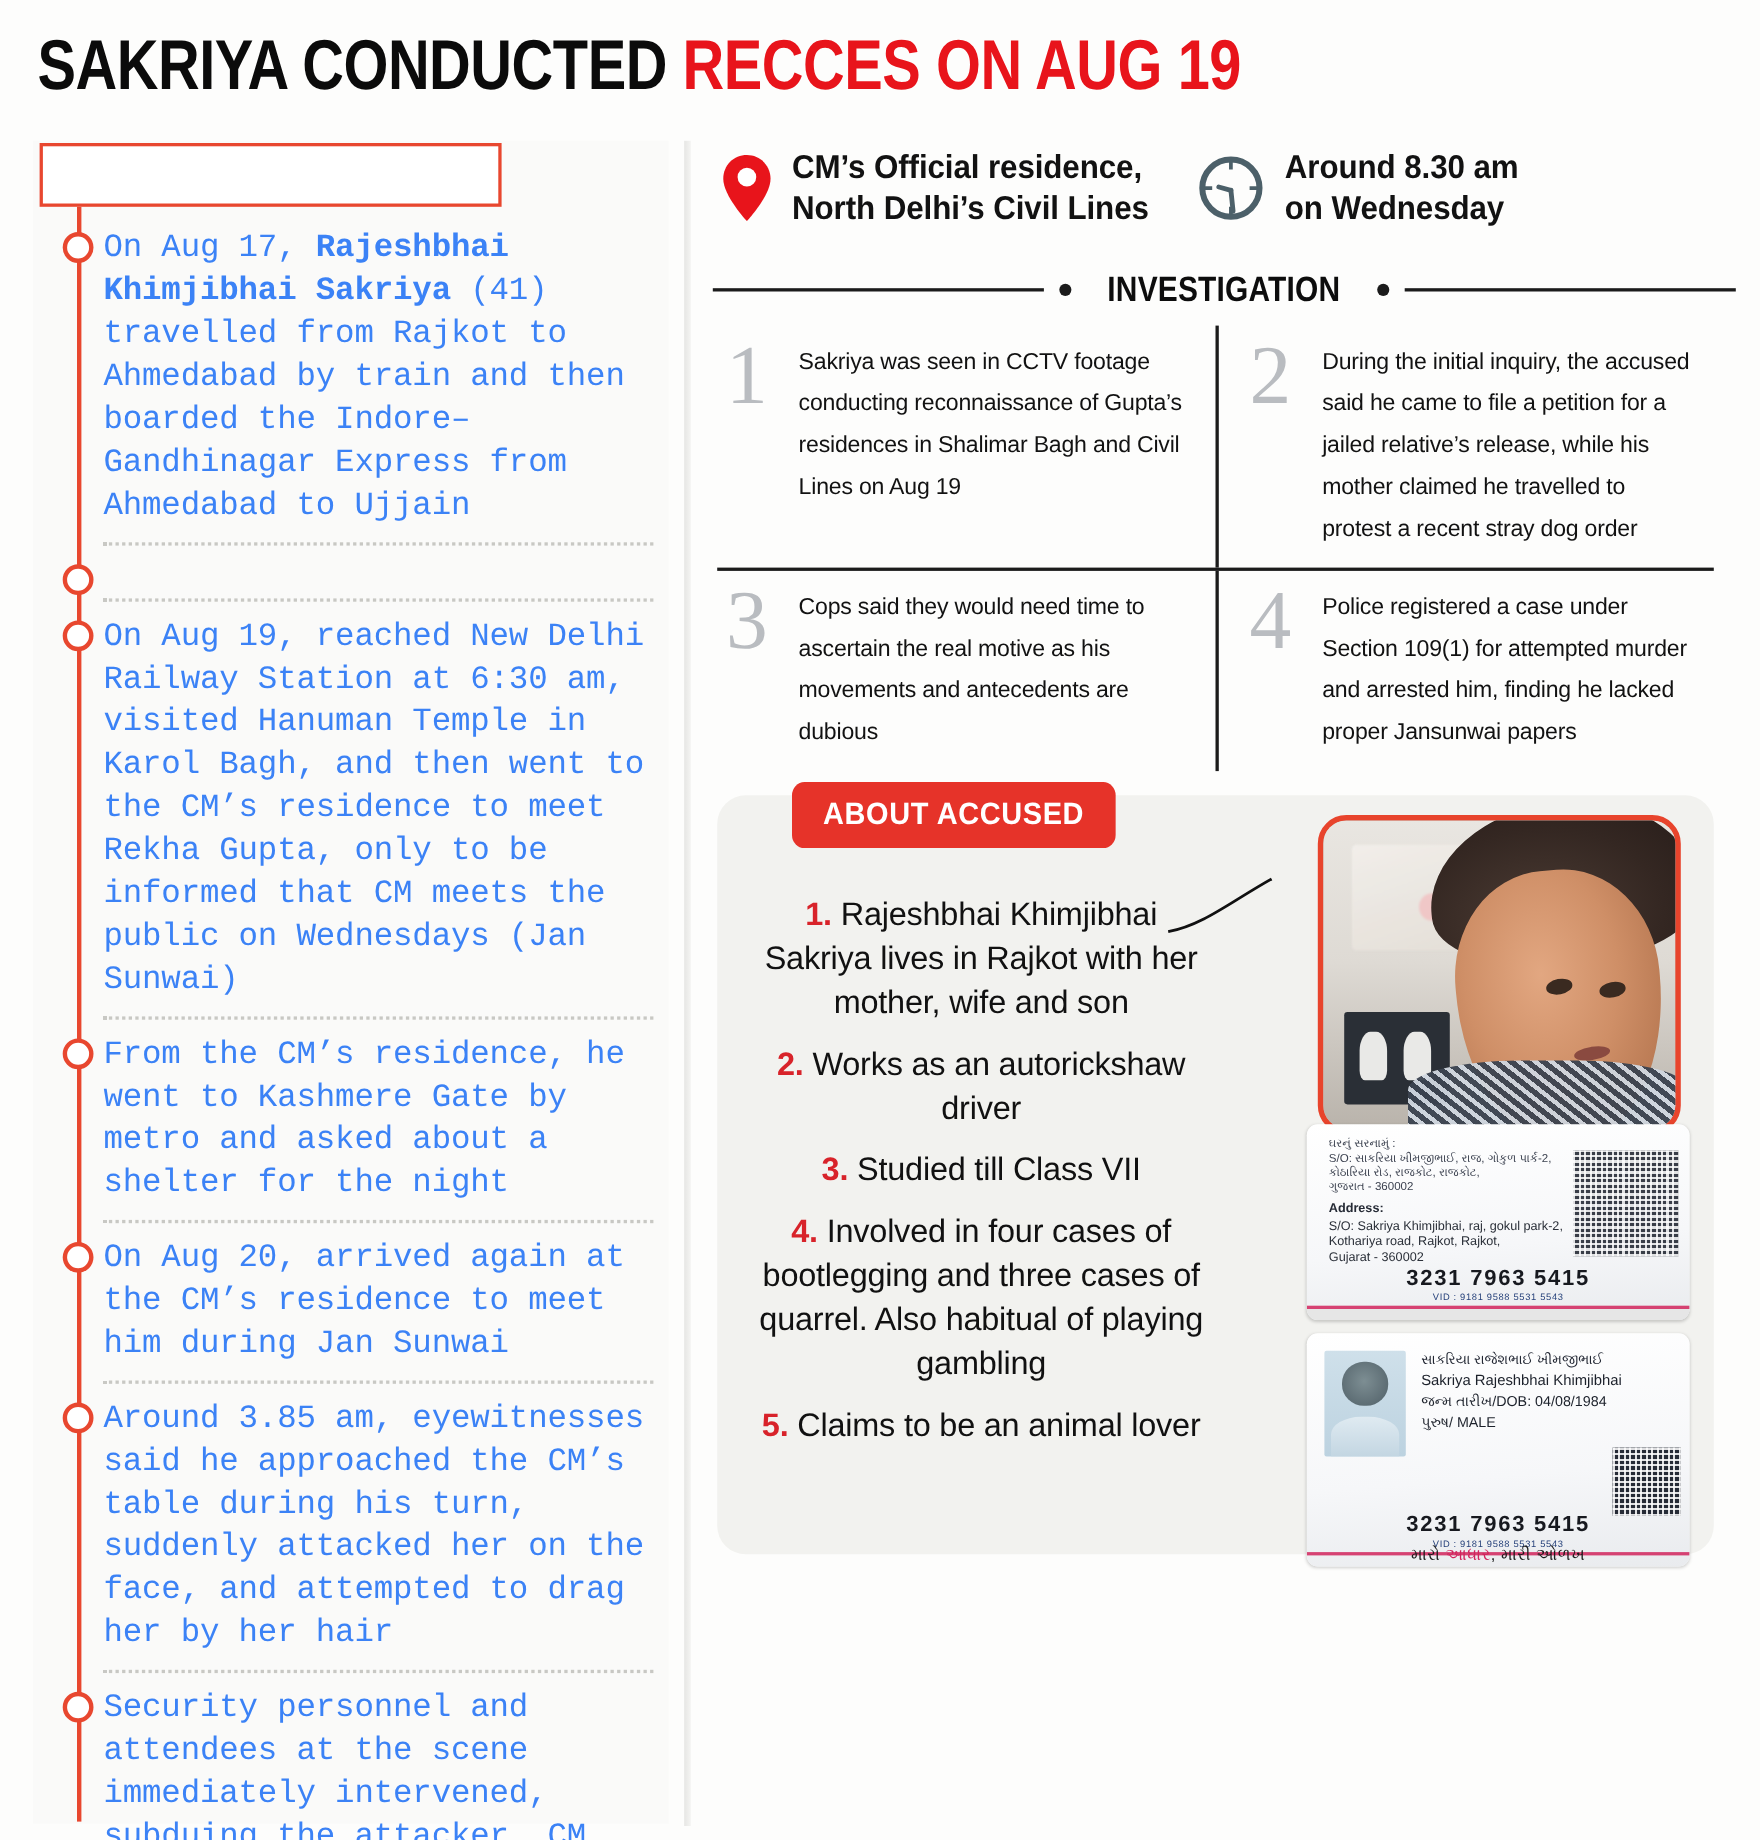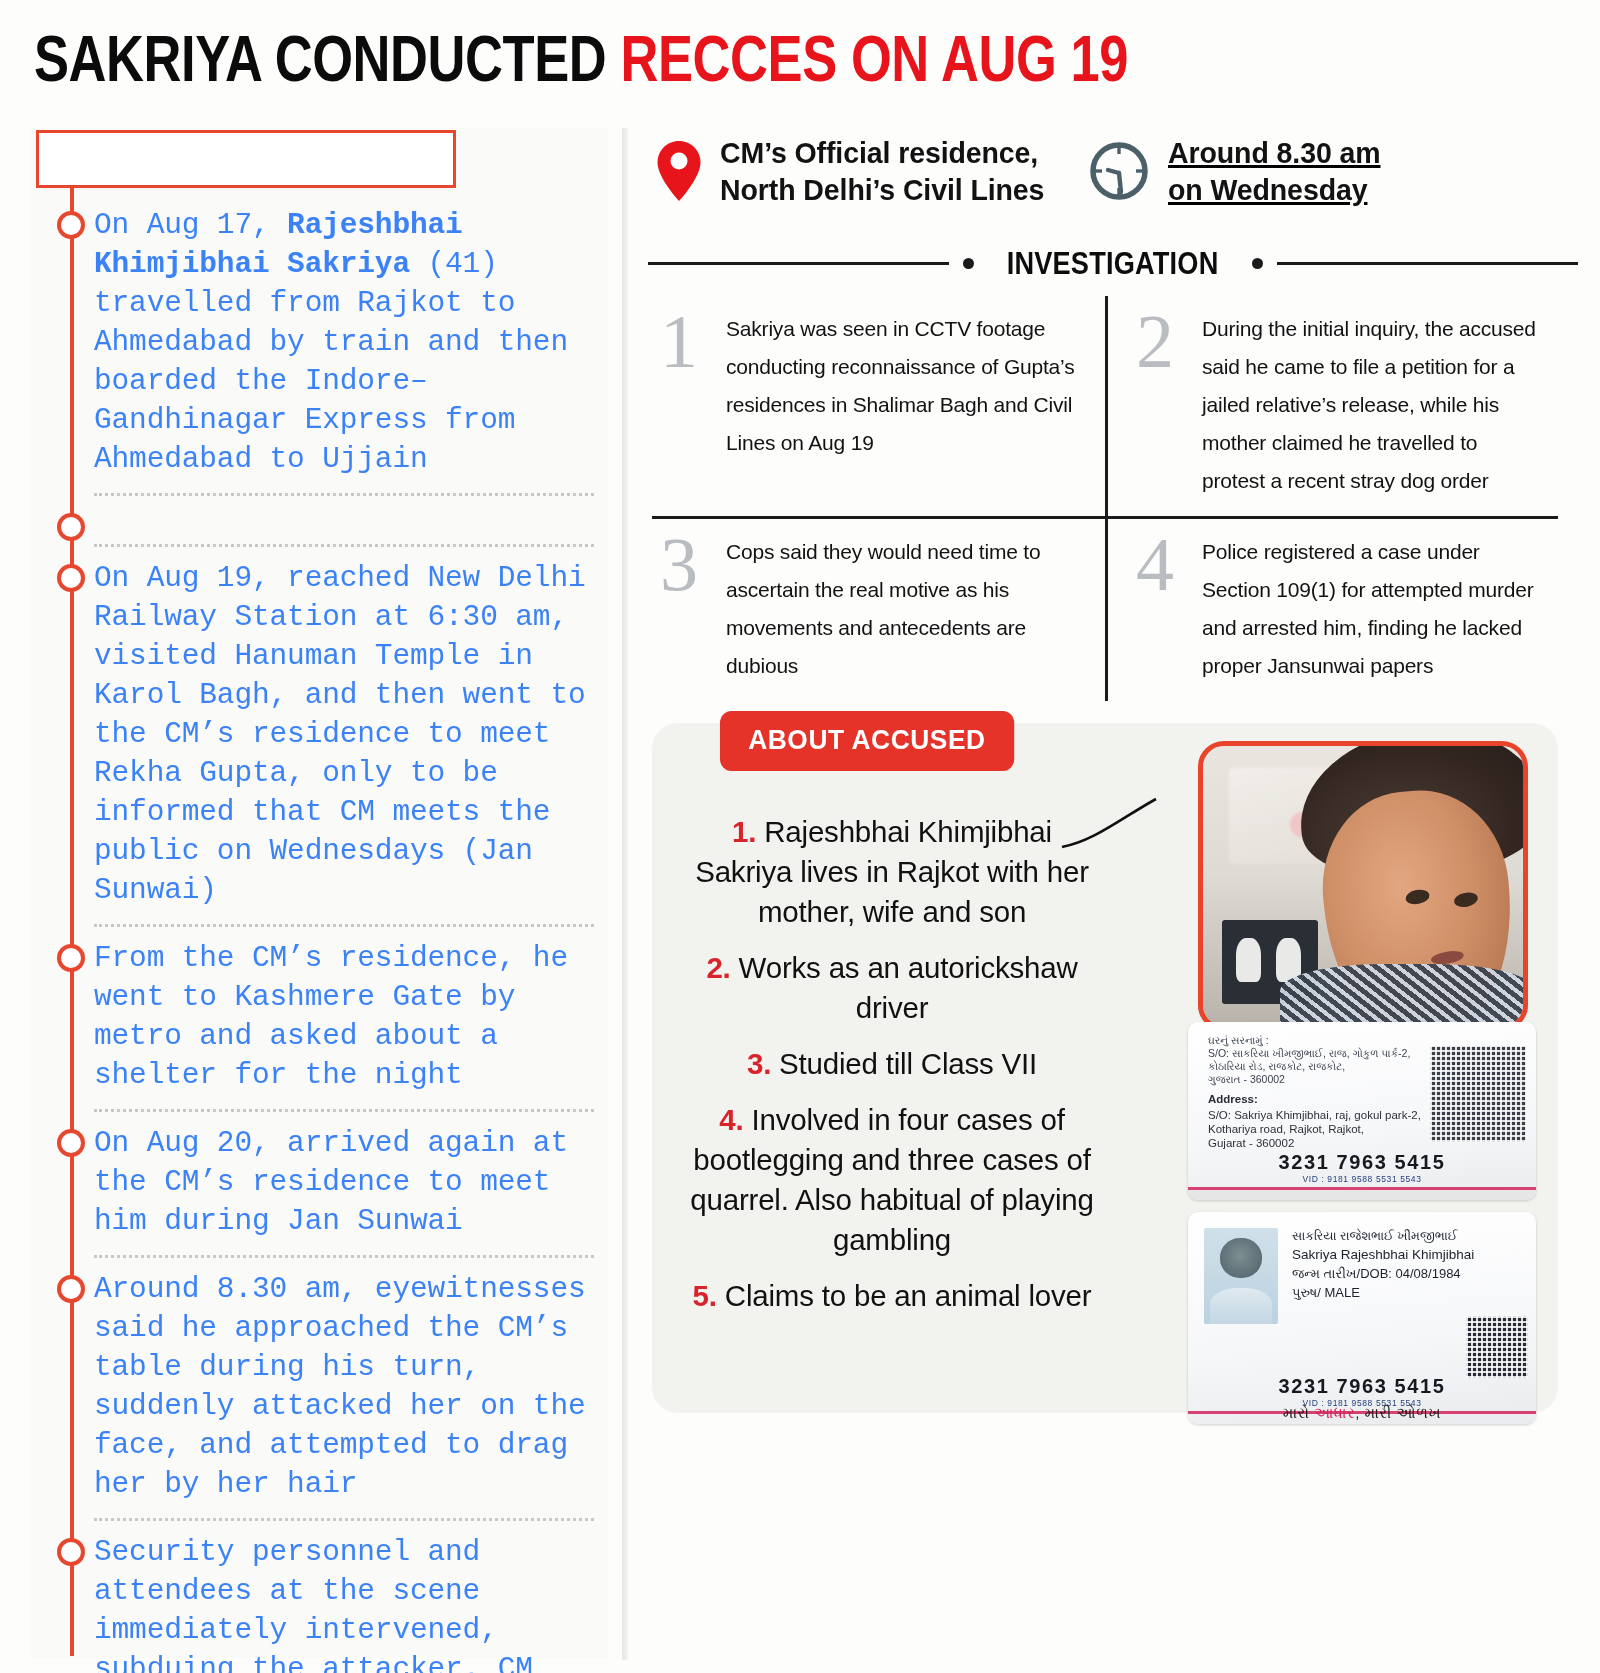"Around 8.30 am" .meta-time { text-decoration: underline -> none }
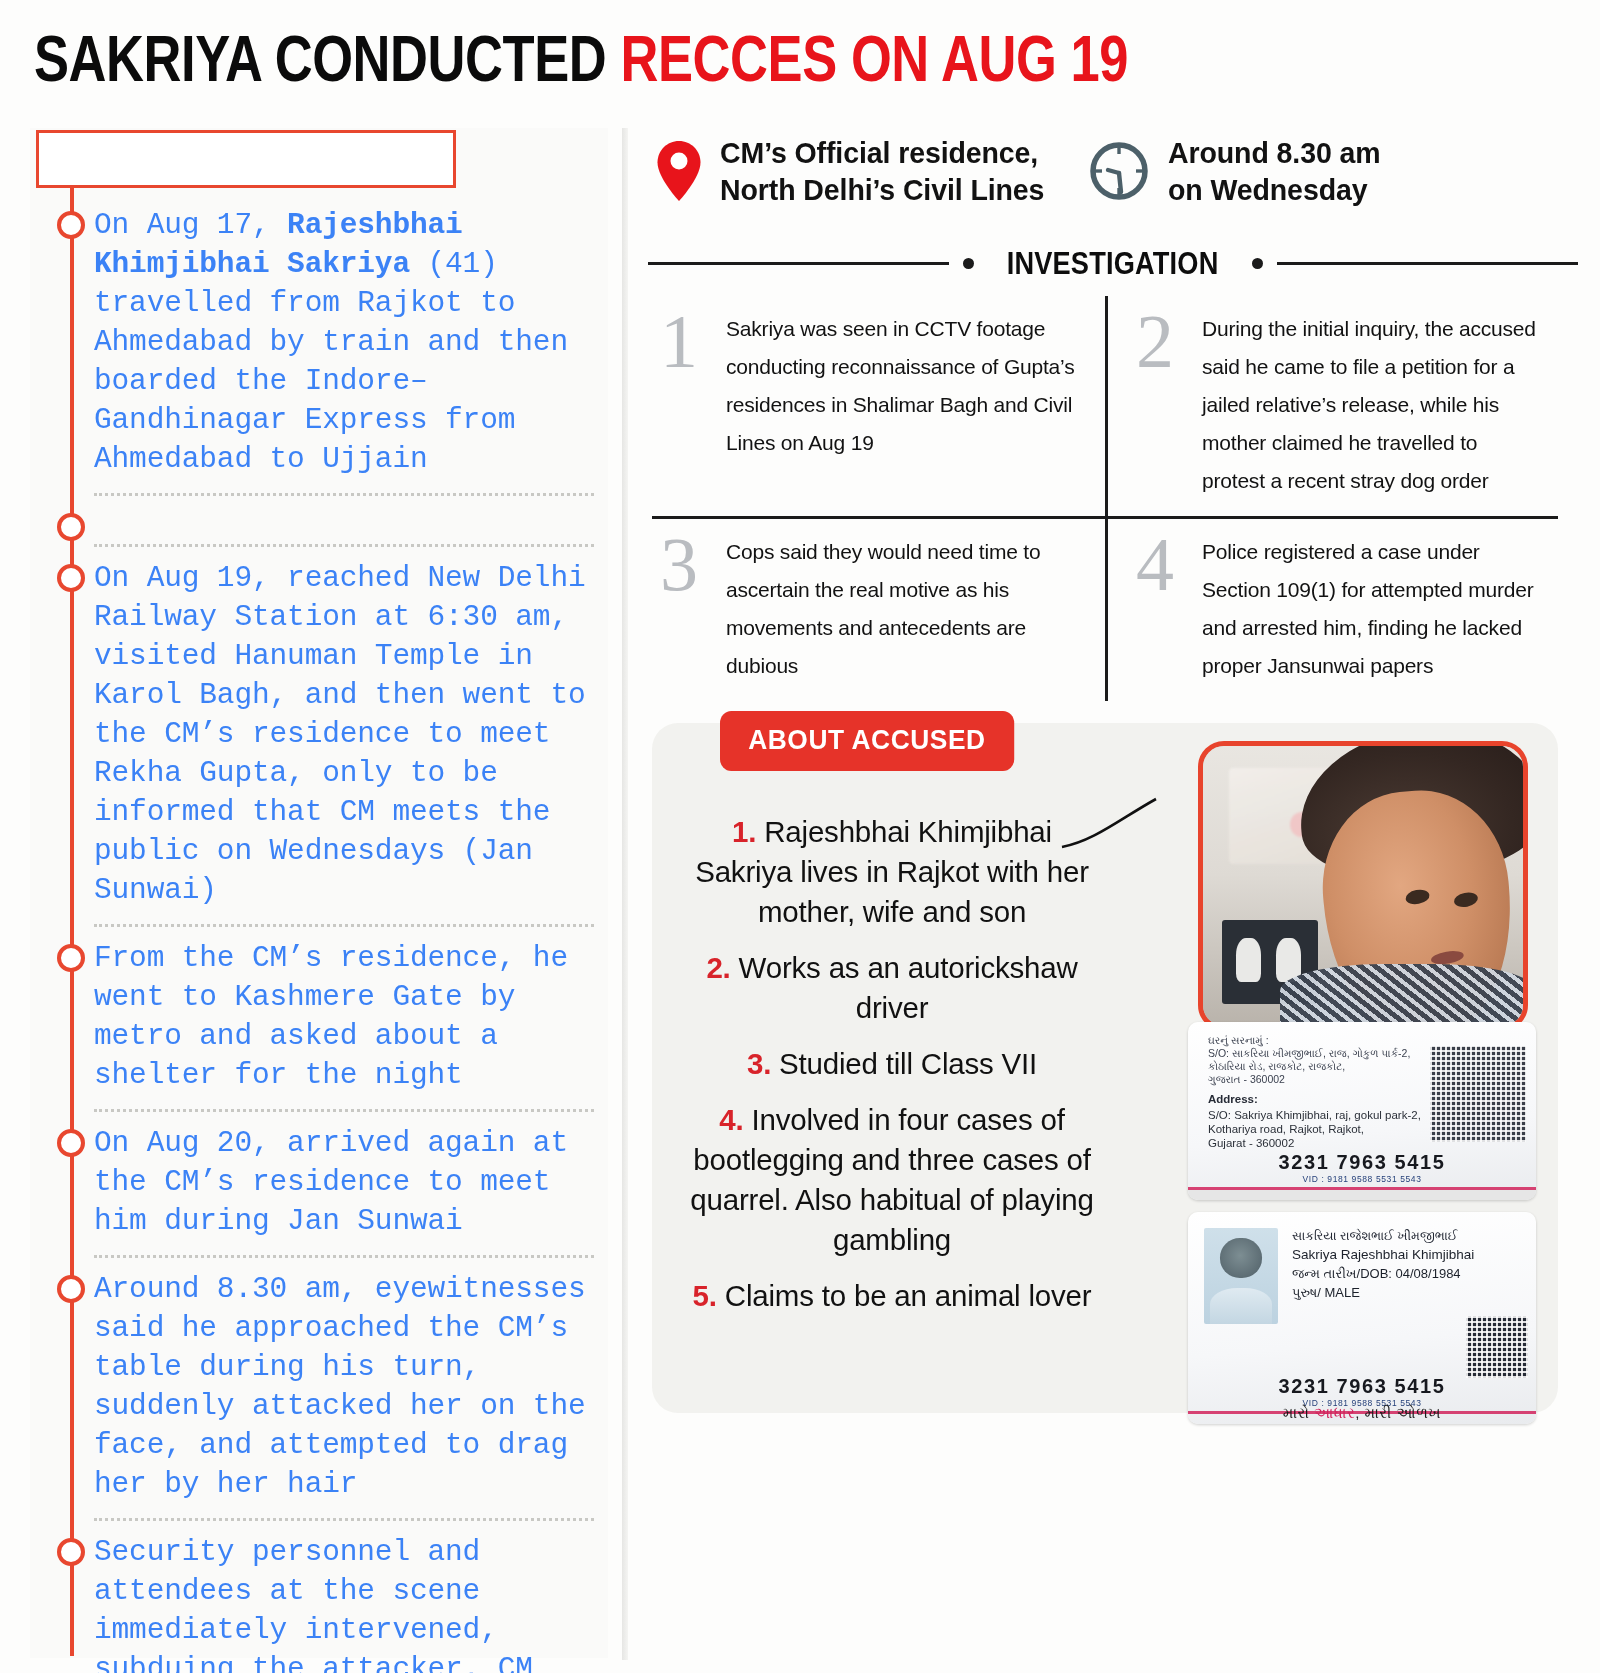"Around 8.30 am, eyewitnesses said" div.tl-body { text: 8.30 -> 3.85 }
